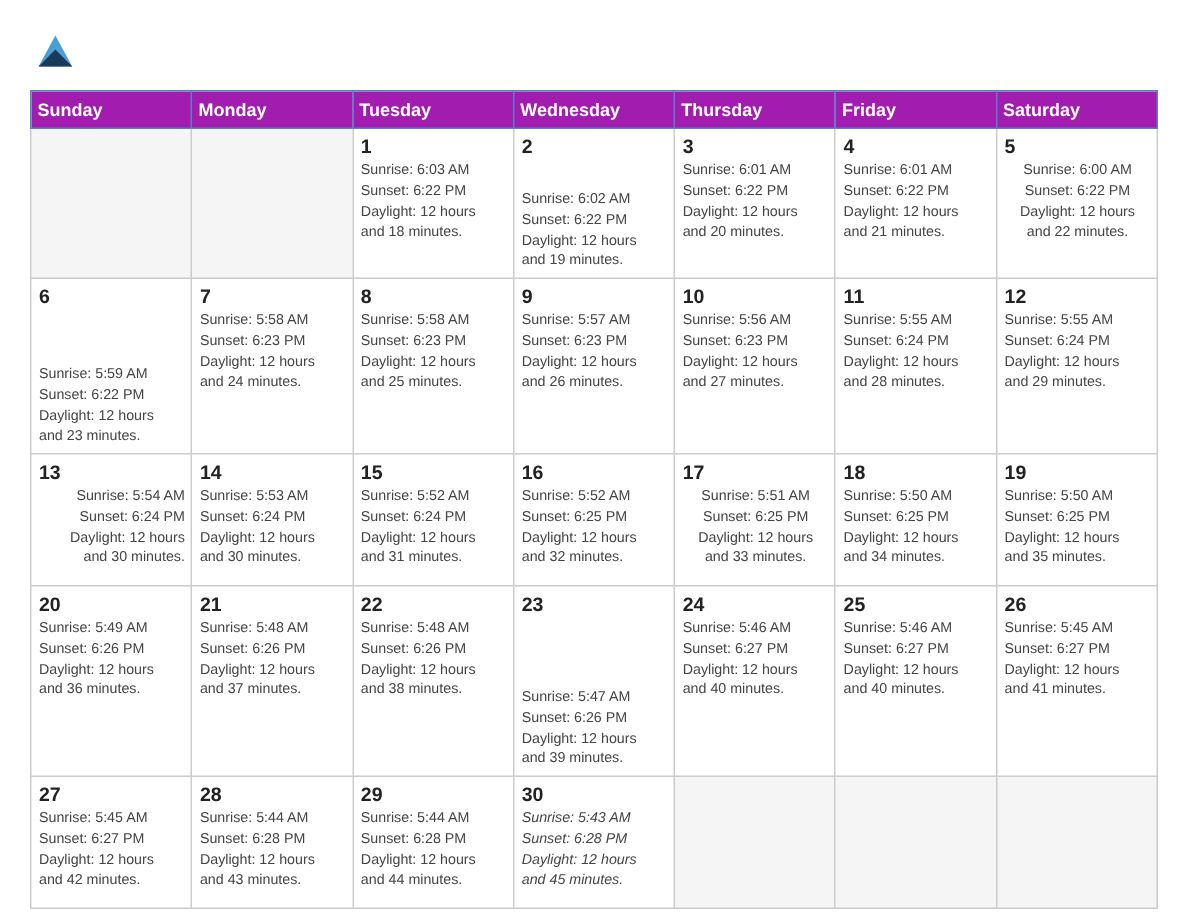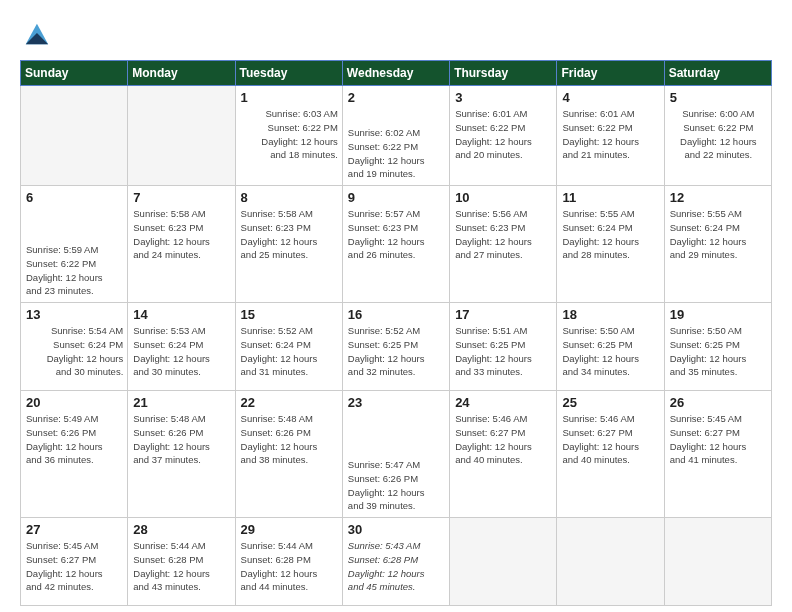"Sunday" .calendar th { background: #14532d -> #a21caf }
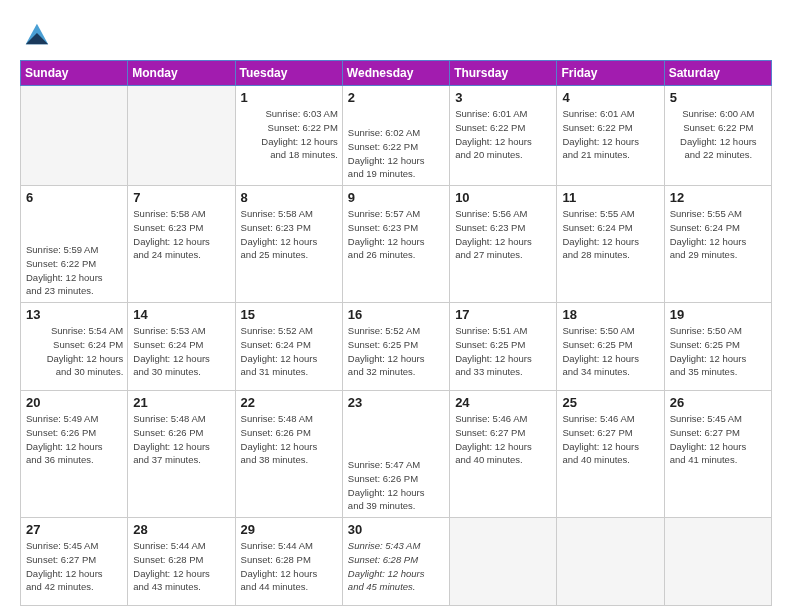"Sunrise: 6:03 AM" div.day-info { text-align: right -> none }
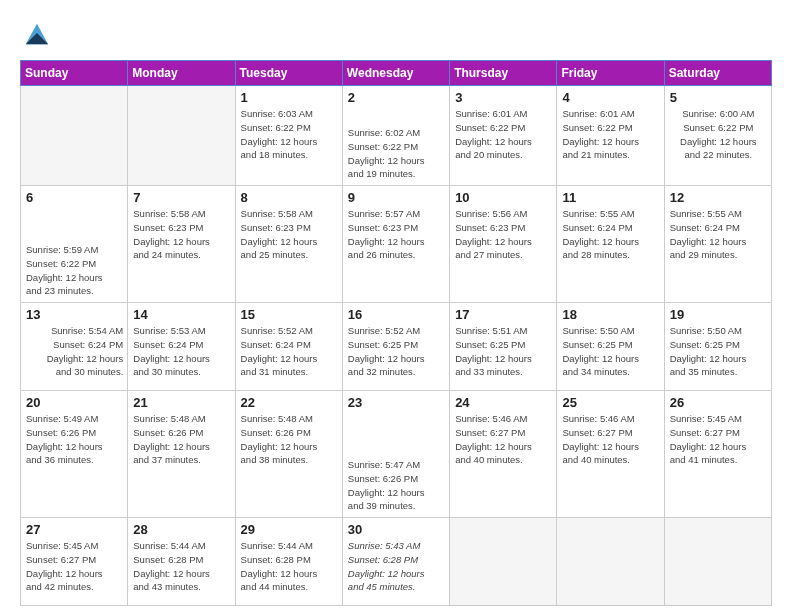"Sunrise: 5:51 AM" div.day-info { text-align: none -> center }
